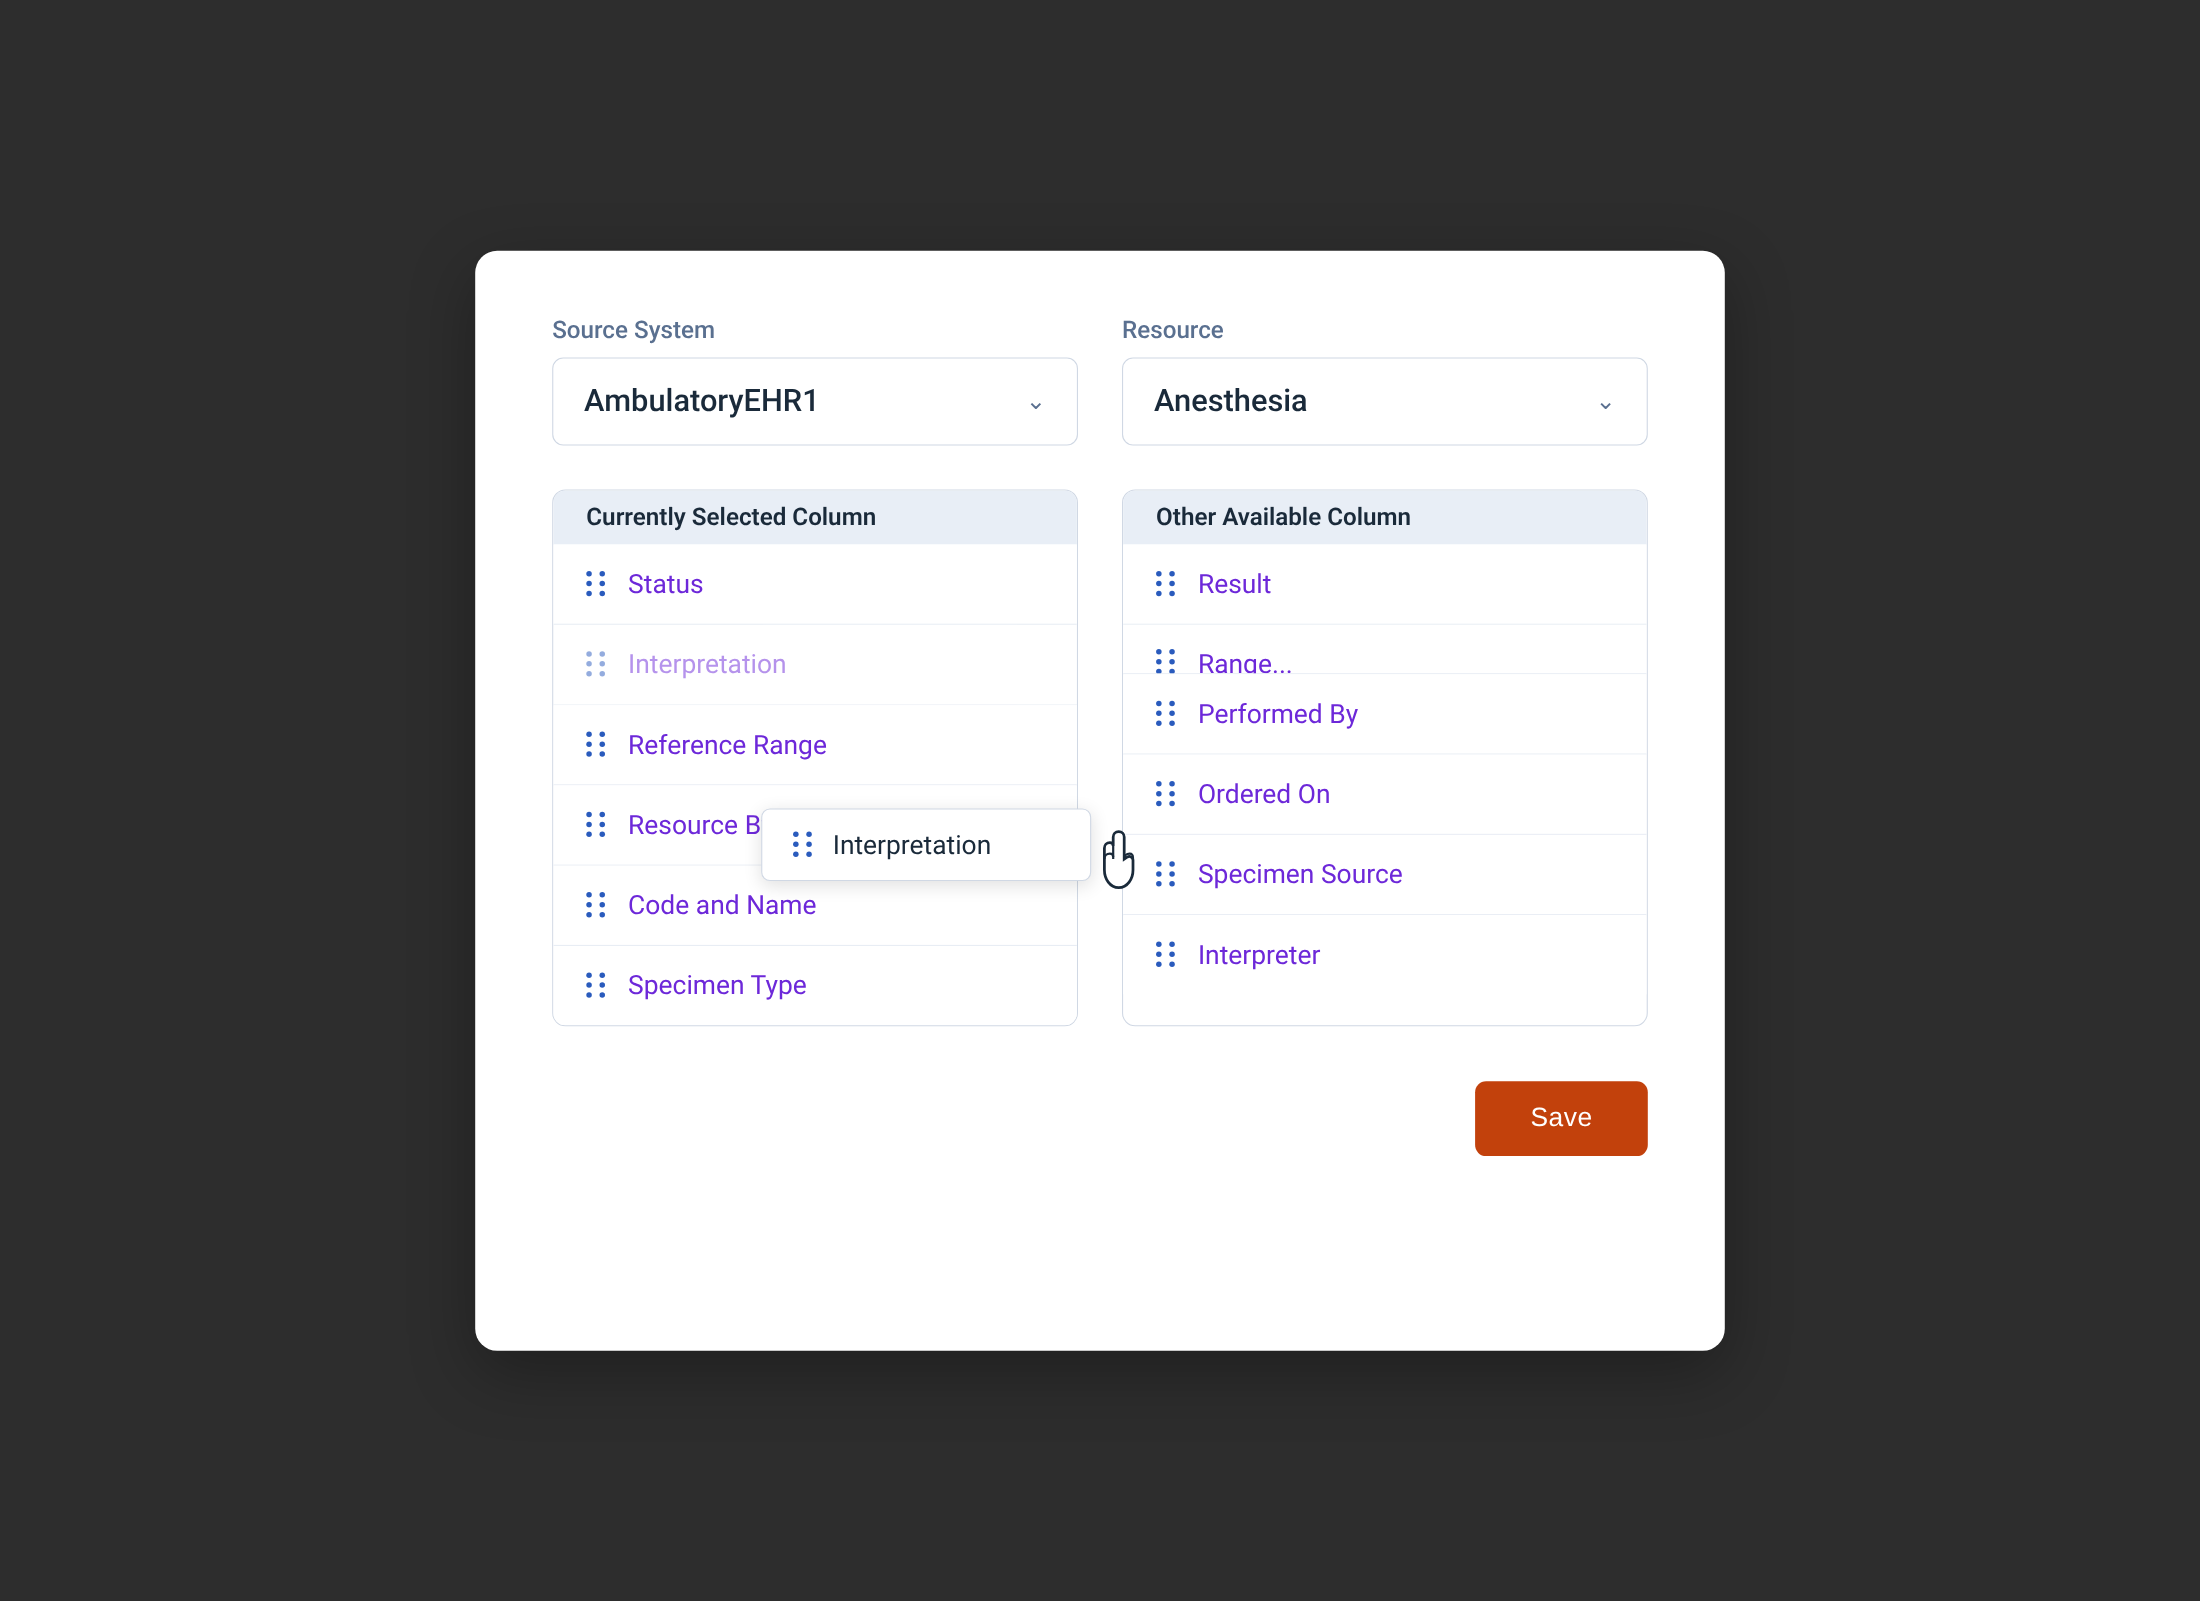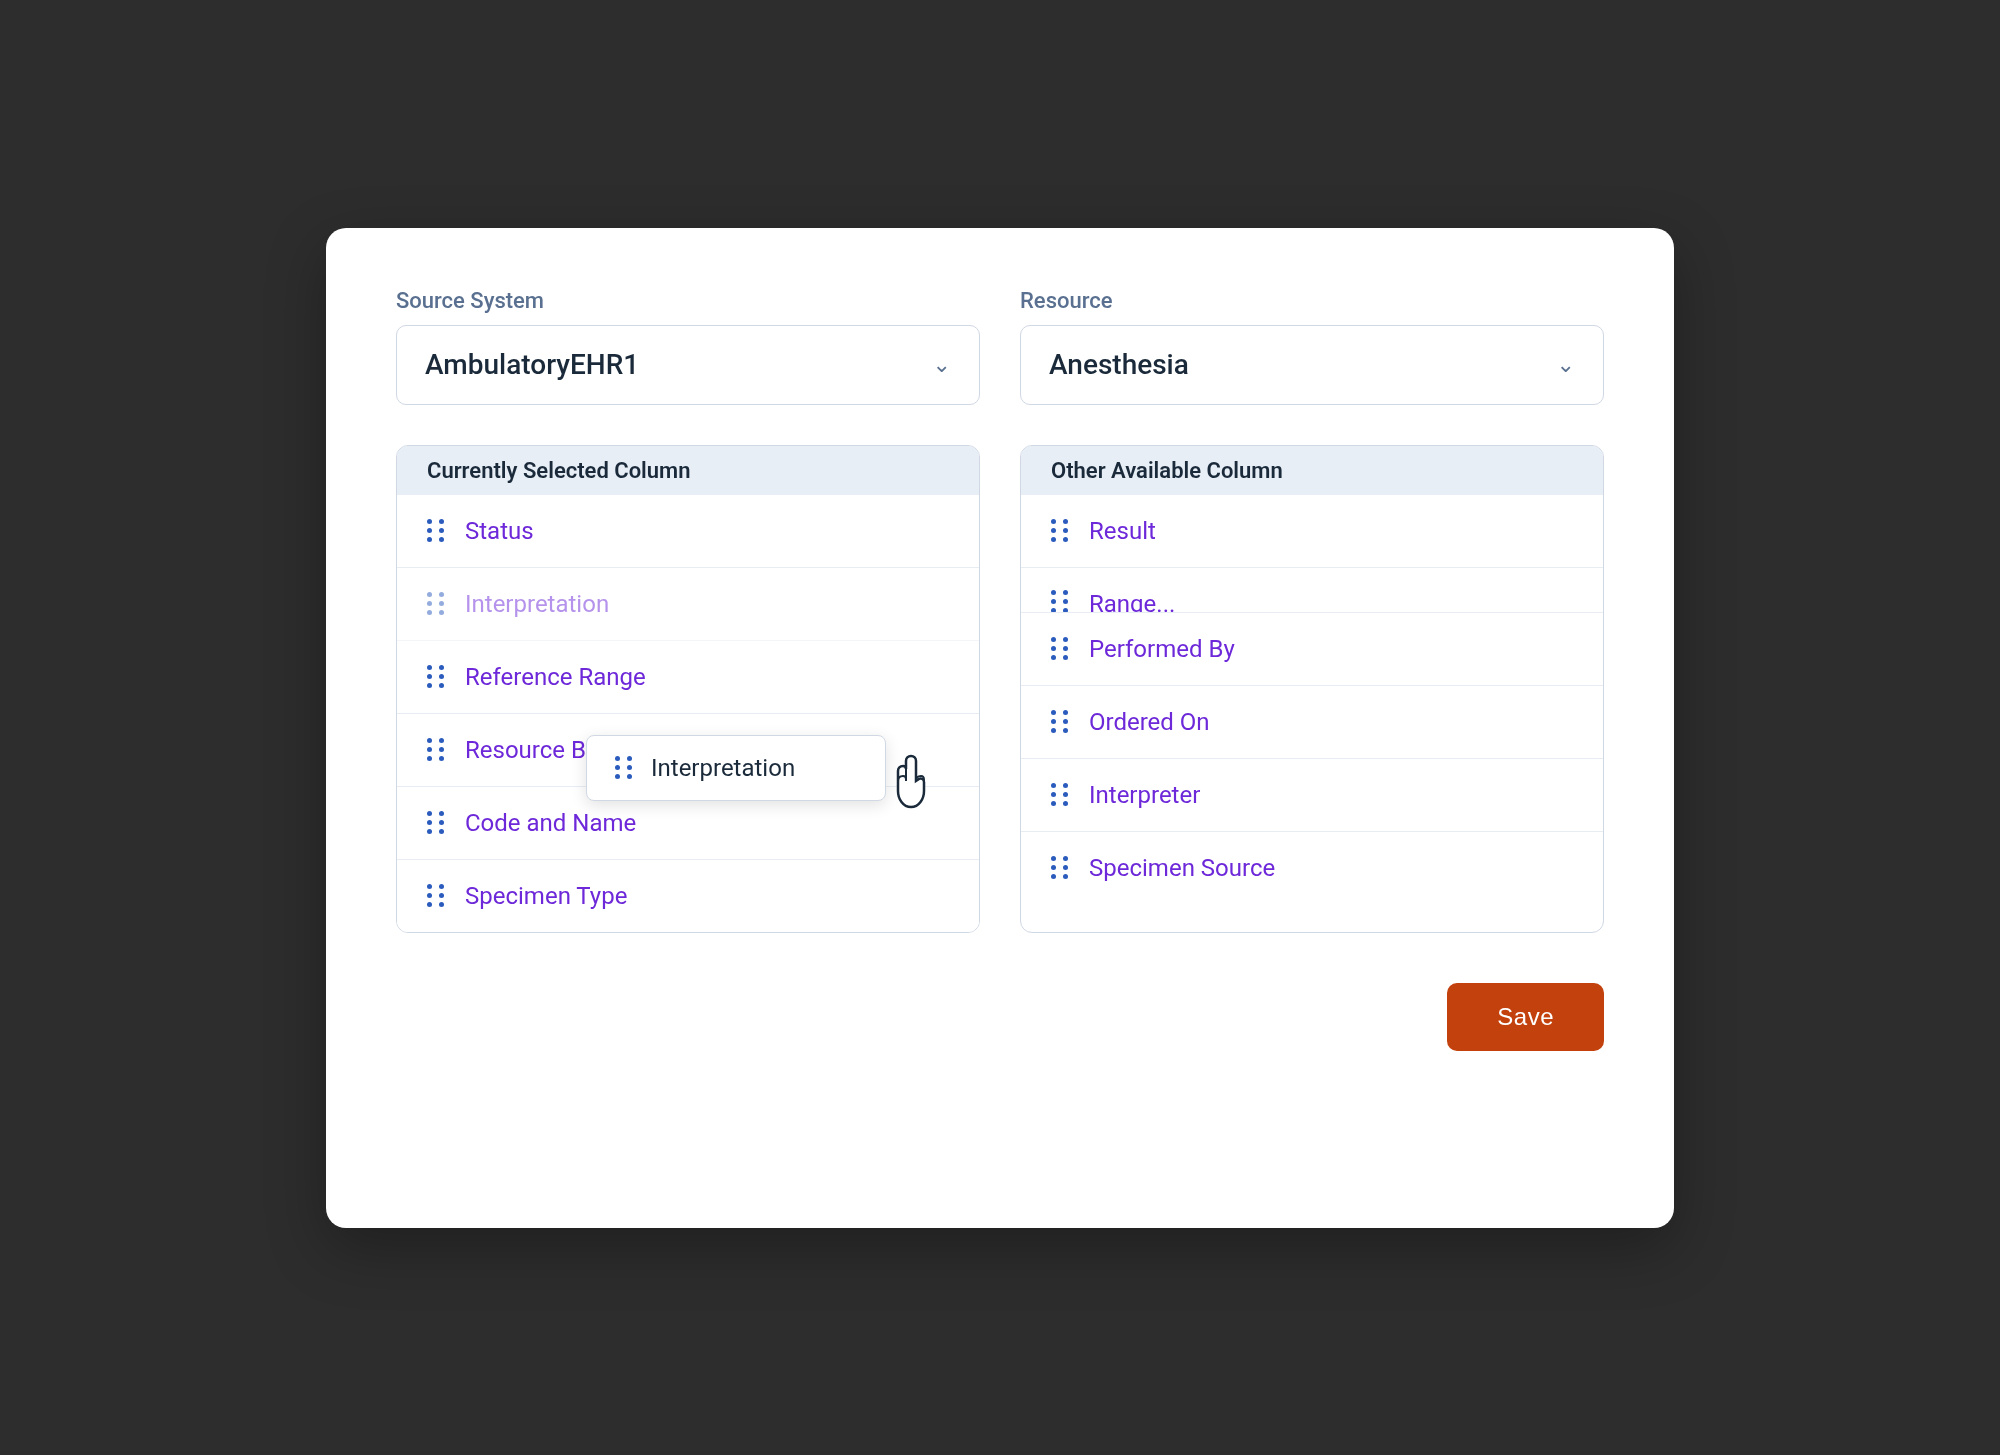"Source System" .modal-container { width: 1348px -> 1136px }
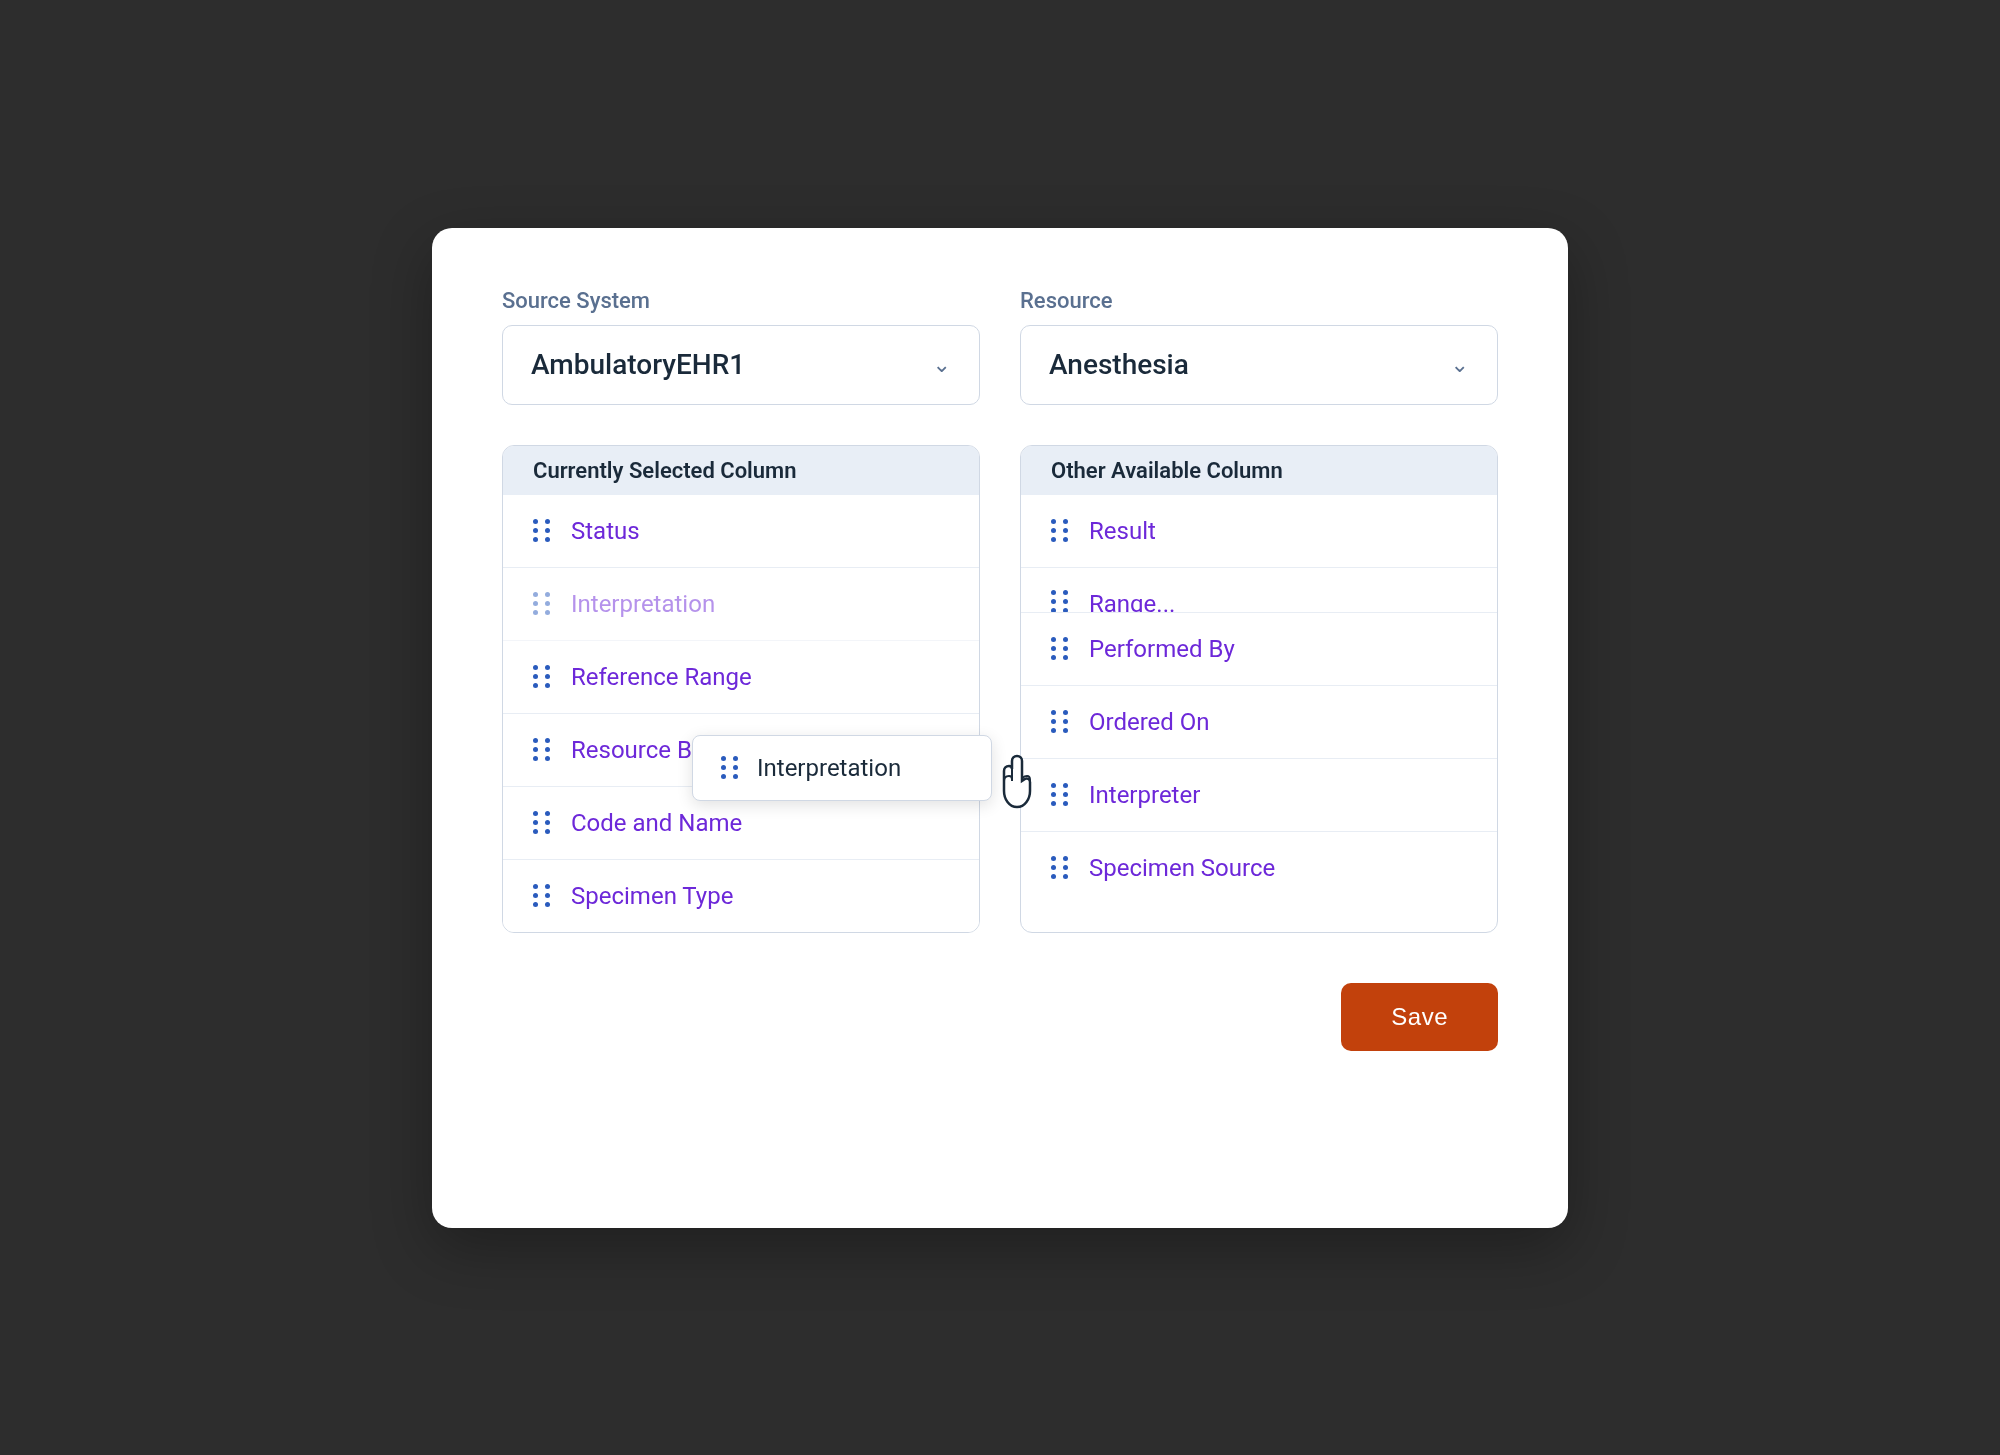"Interpreter" div.column-item { order: before "Specimen Source" -> after "Specimen Source" }
